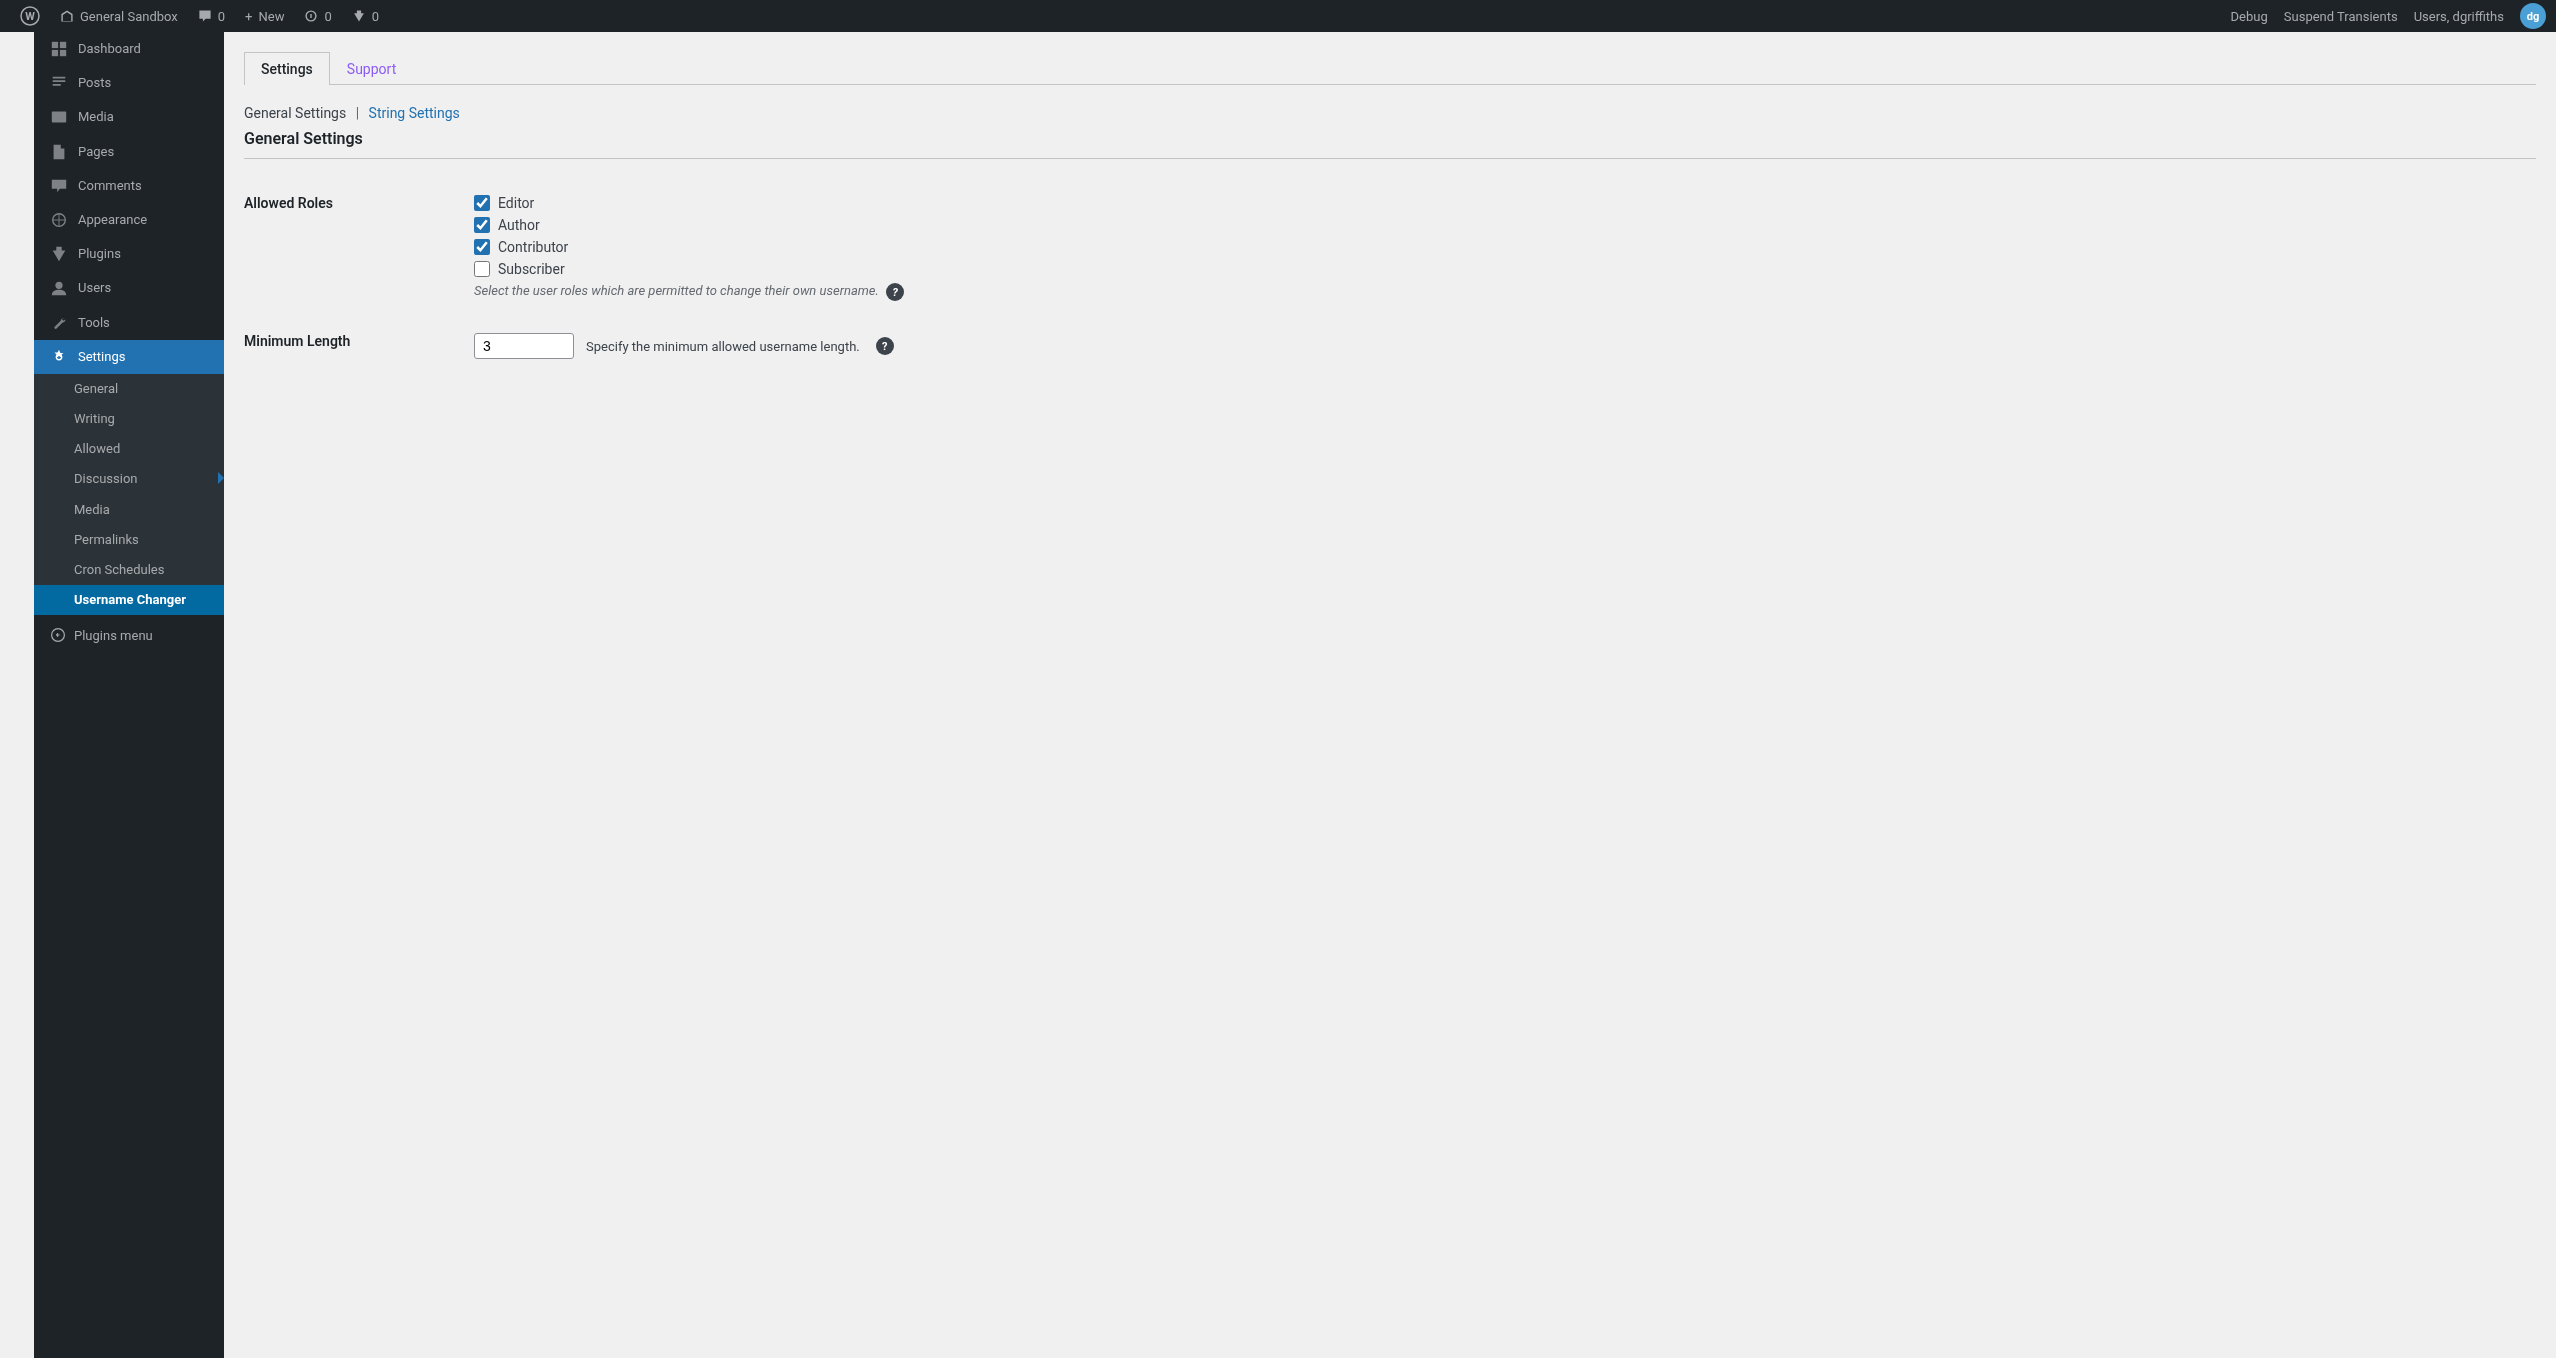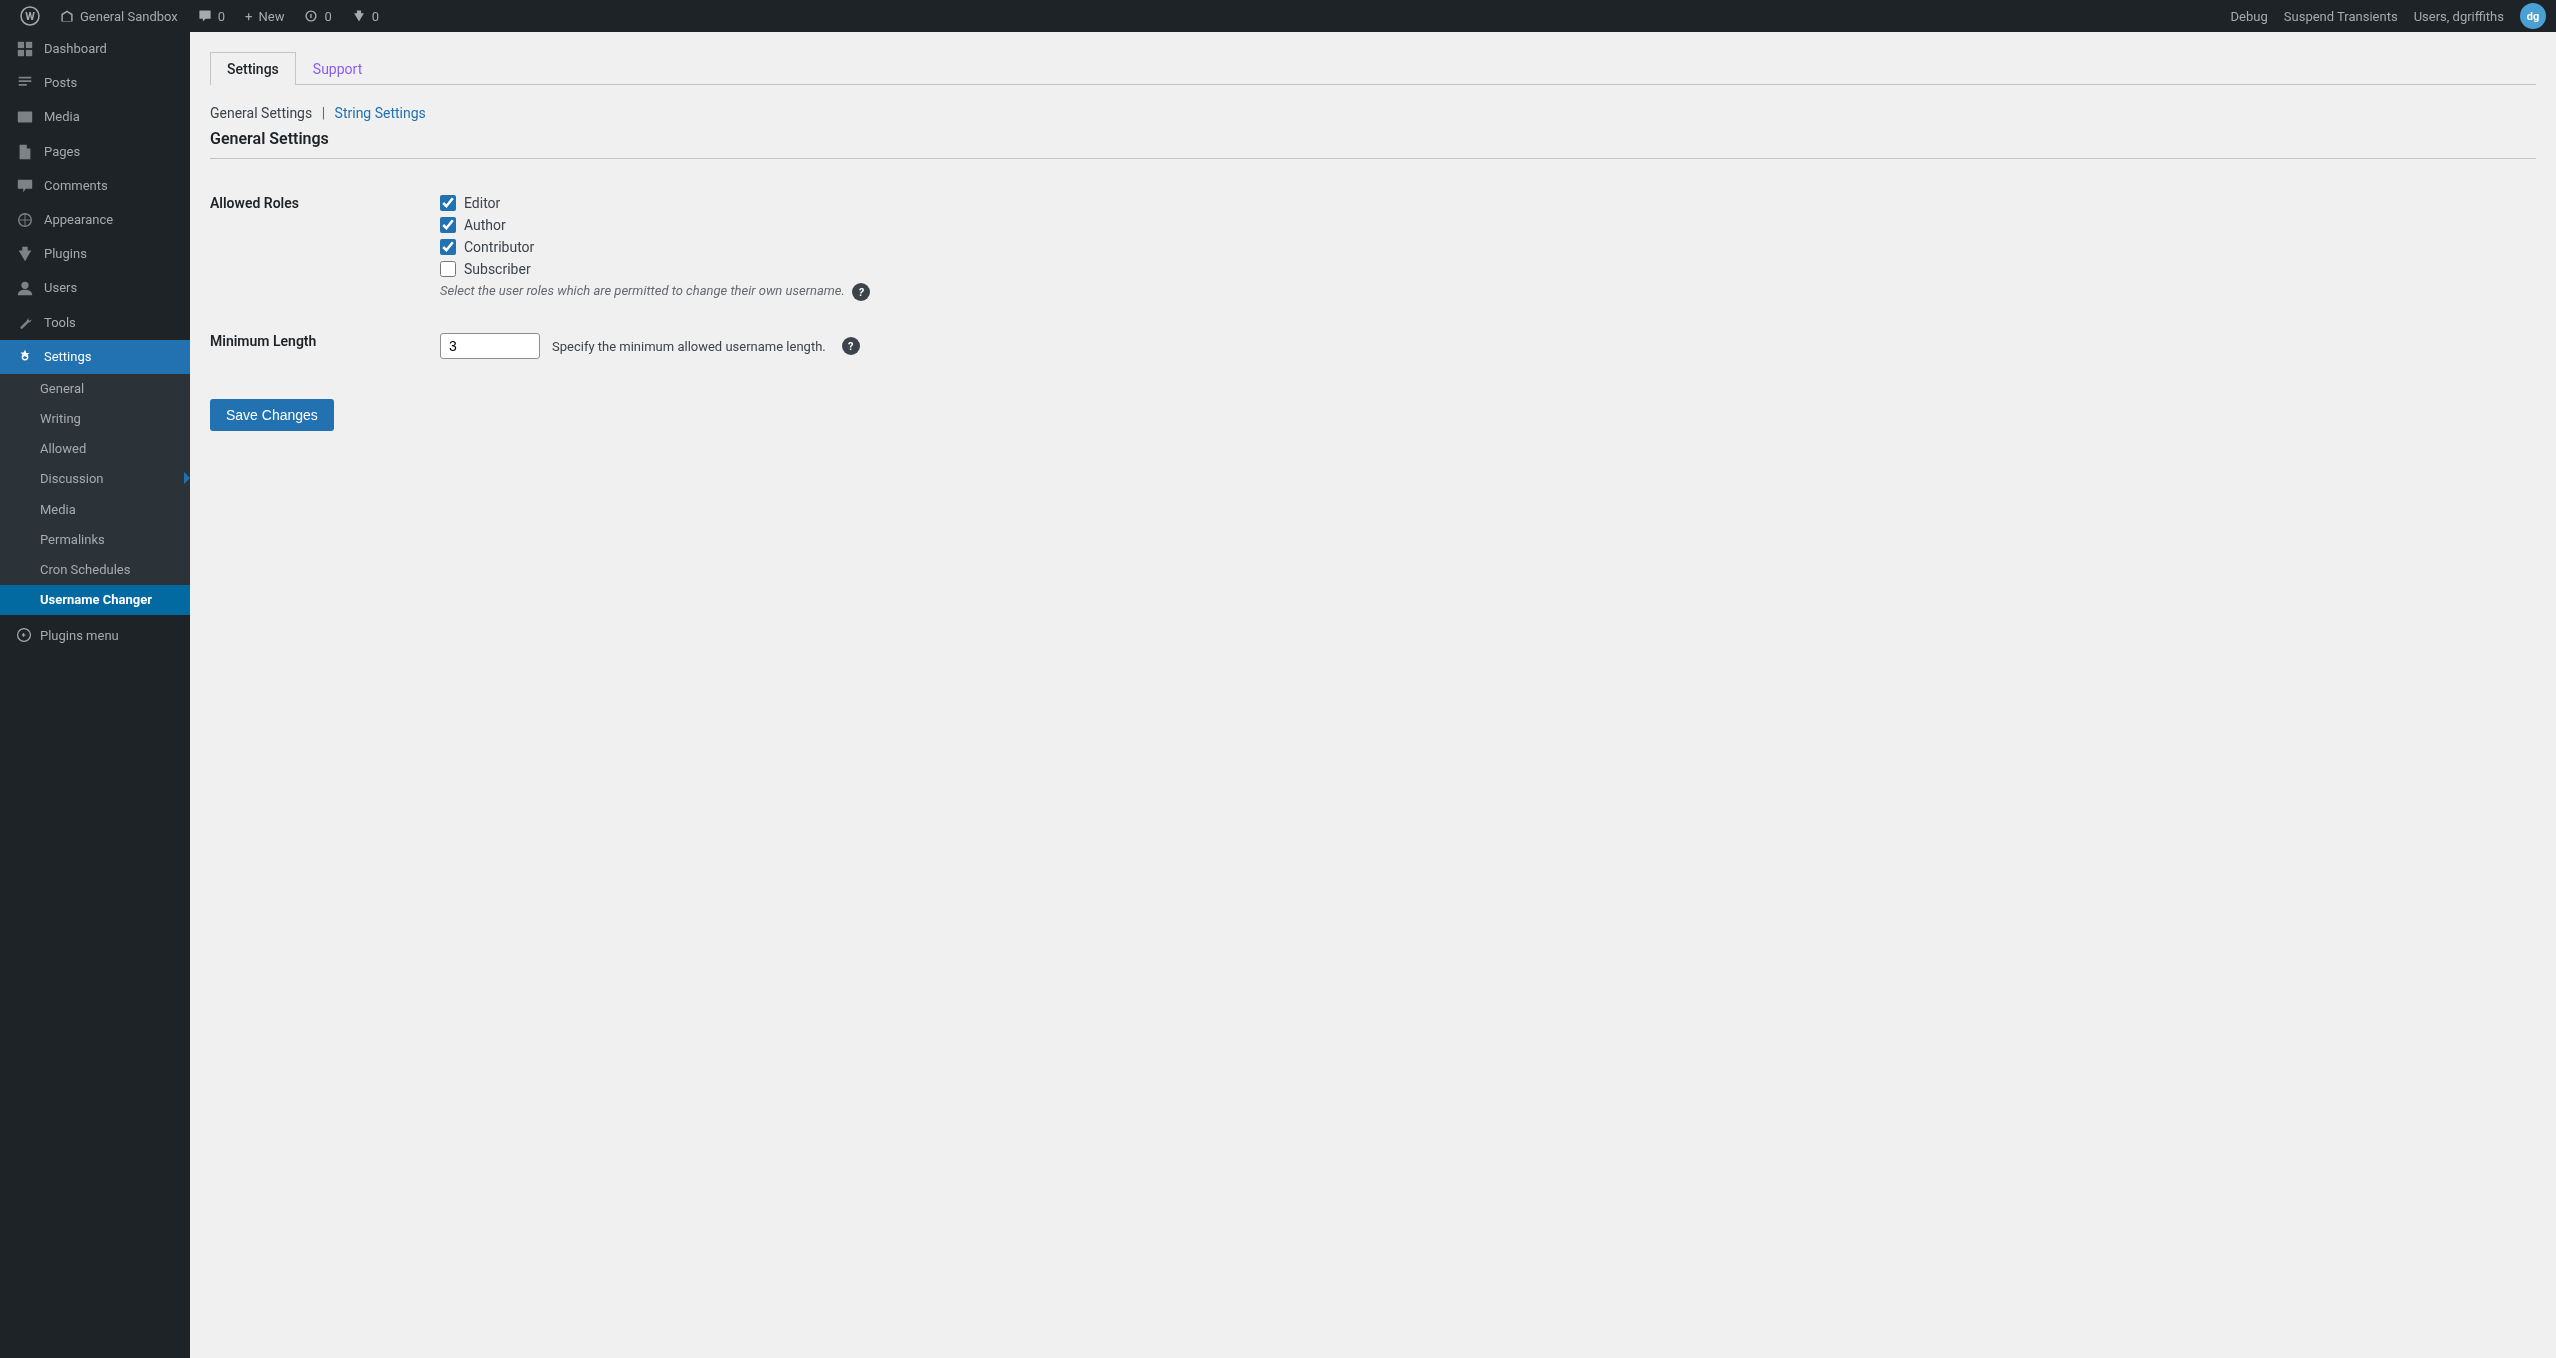"Dashboard" #wpwrap { padding-left: none -> 34px }
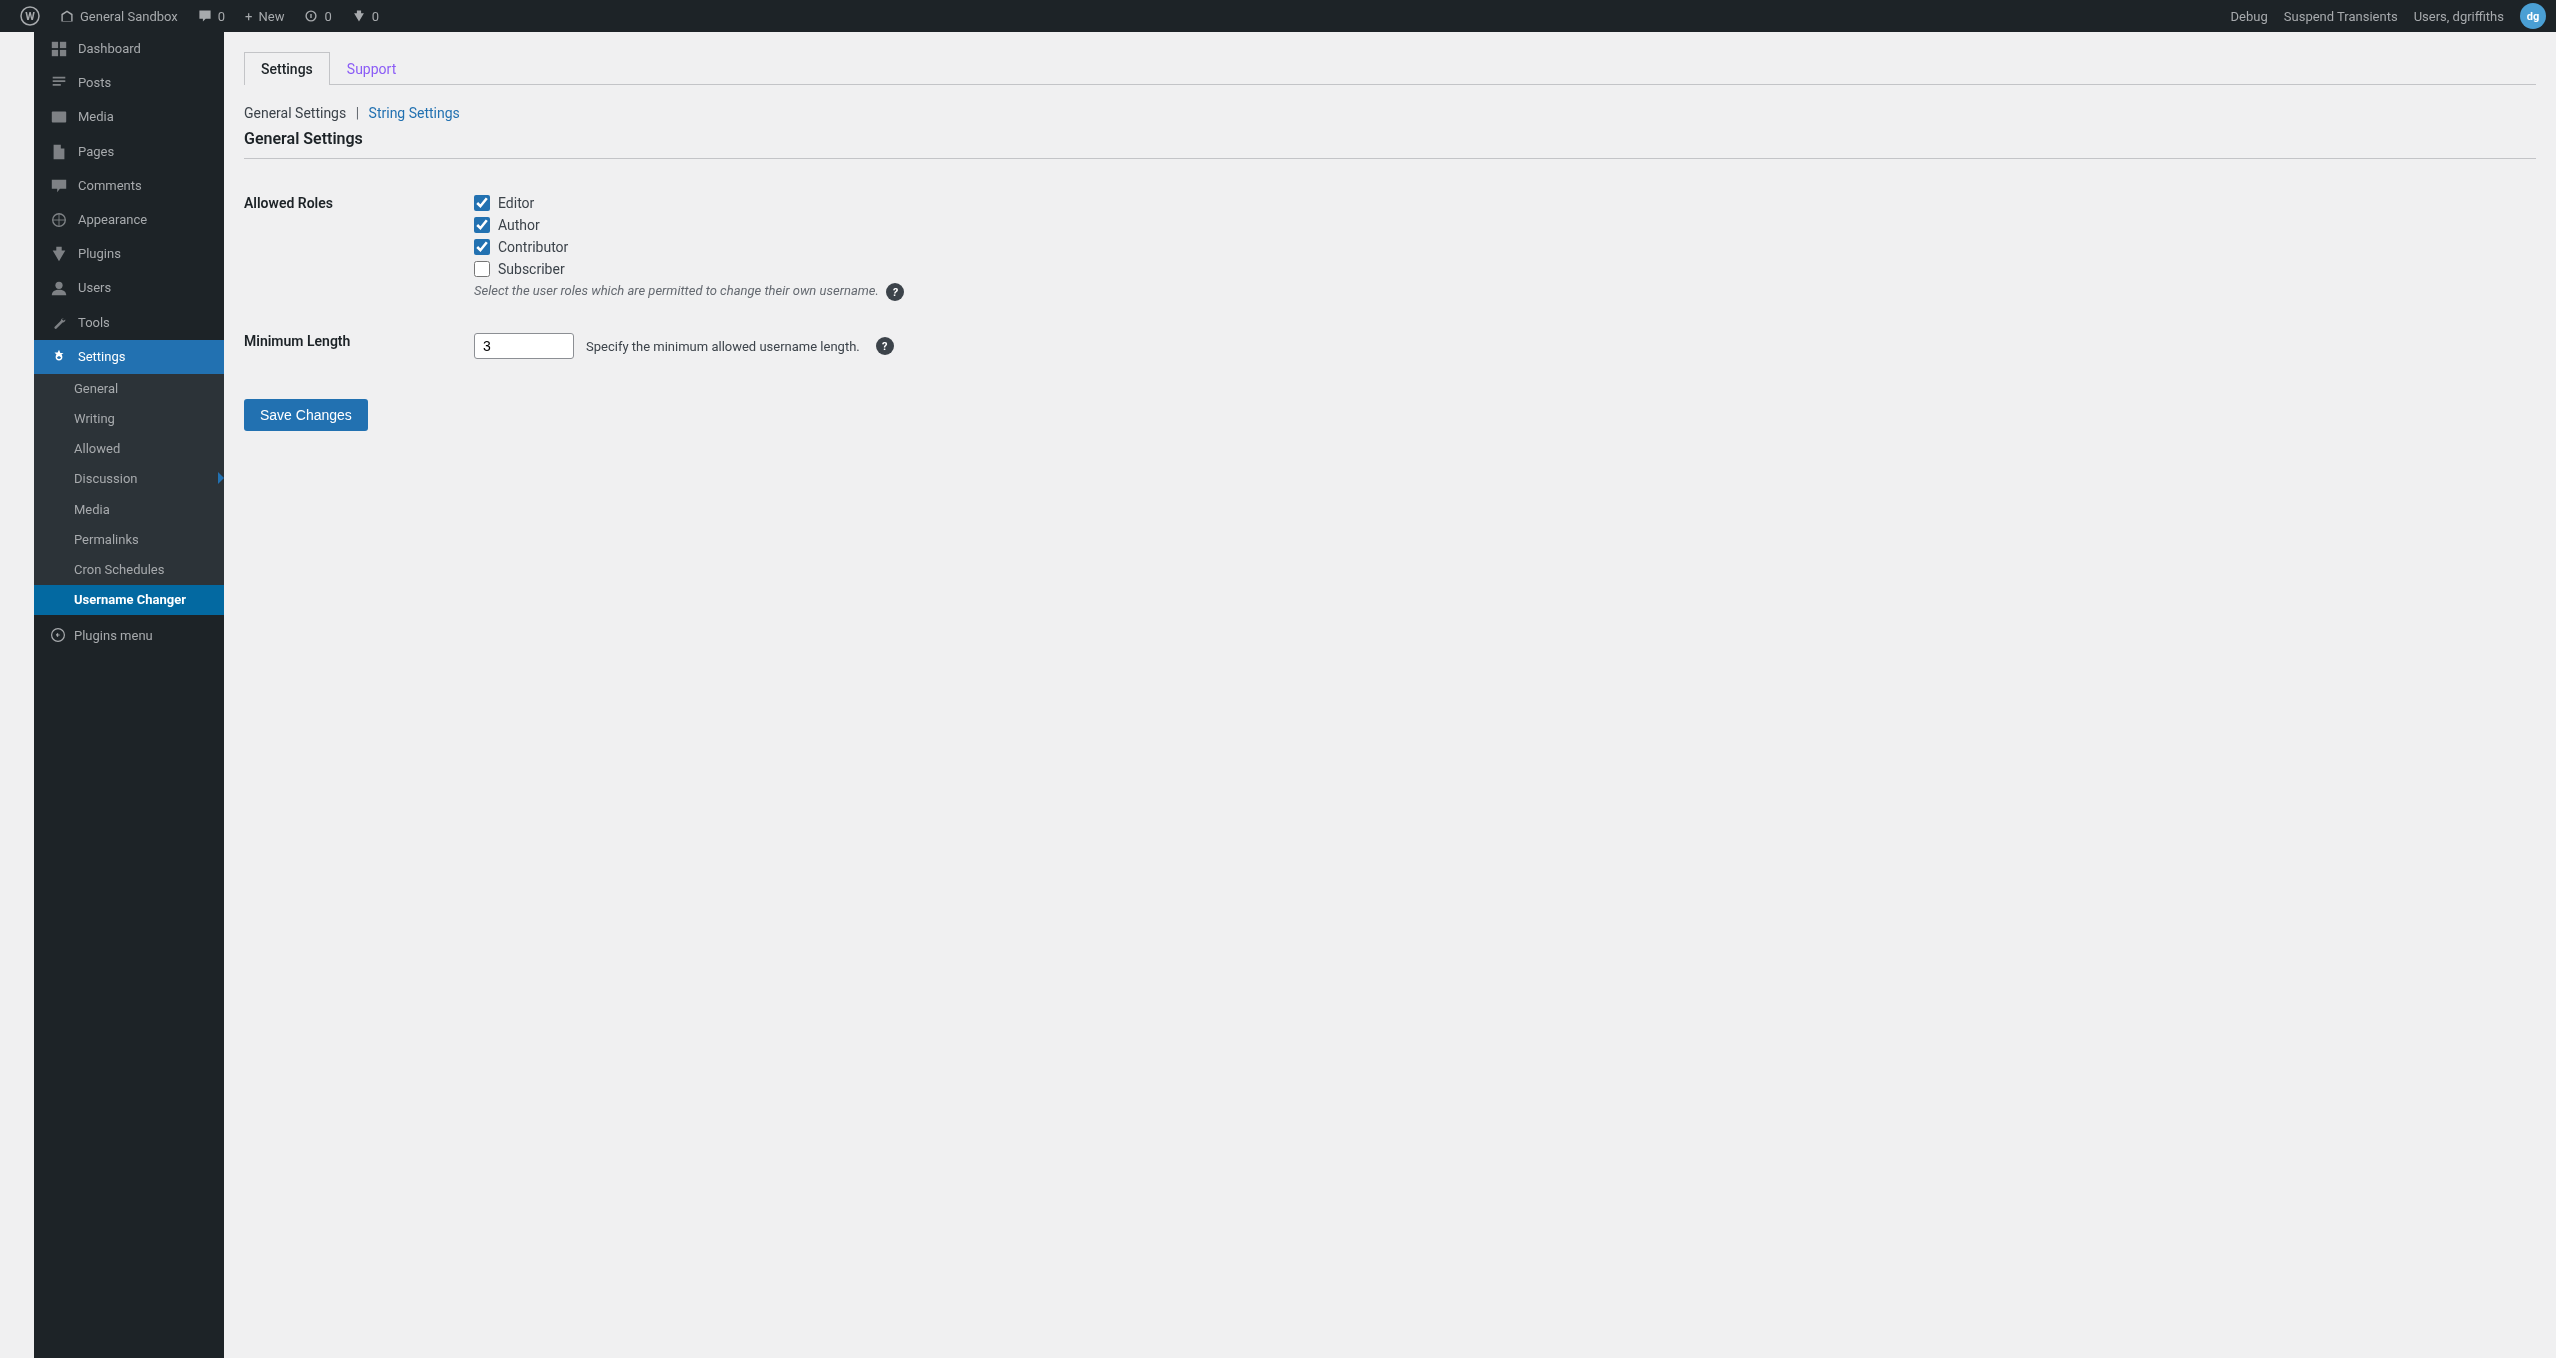"Save Changes" div.save-section { html: <div> <button>Save Changes</button> </div> -> none }
